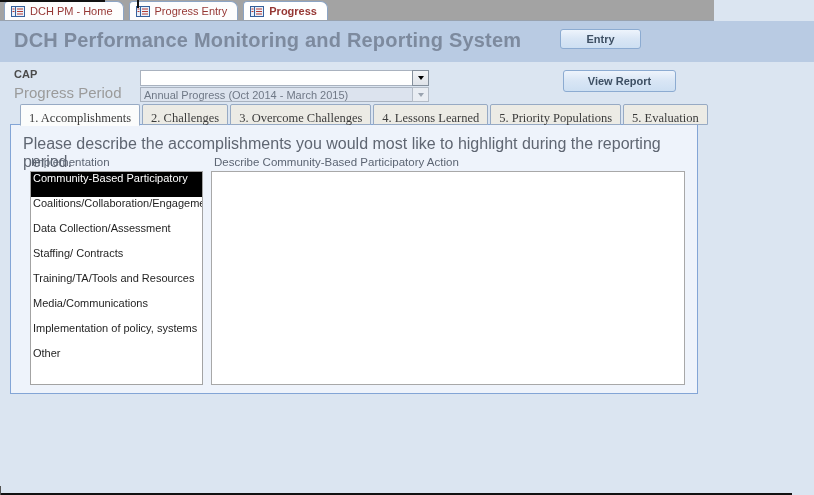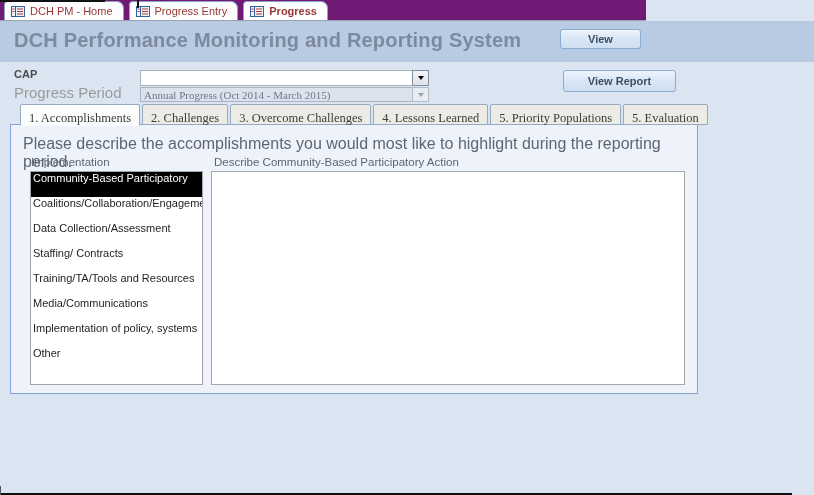"DCH PM - Home" .doc-bar { background: #701a75 -> #a3a3a3; width: 646px -> 714px }
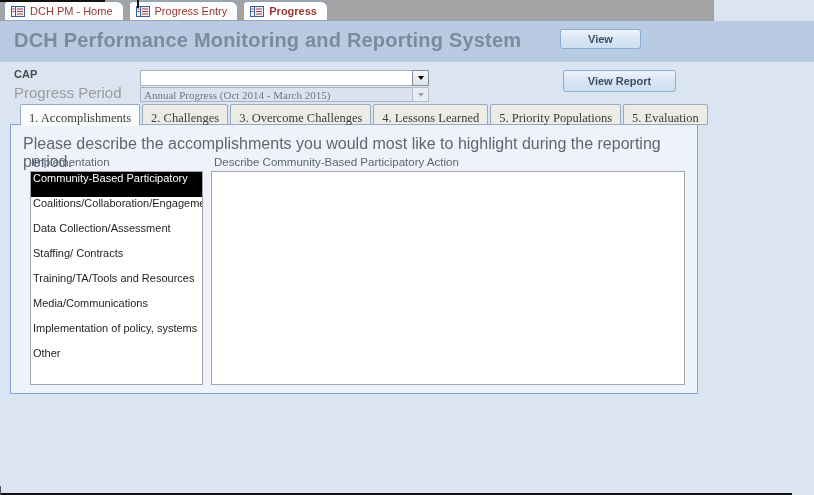"View" button.btn { text: View -> Entry }
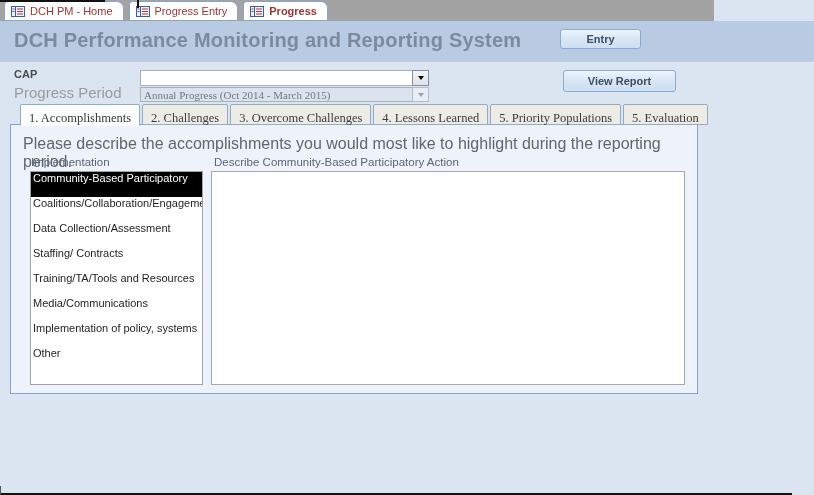"Annual Progress (Oct 2014 -" .combo-period .combo-field { font-family: Liberation Serif, serif -> none }
